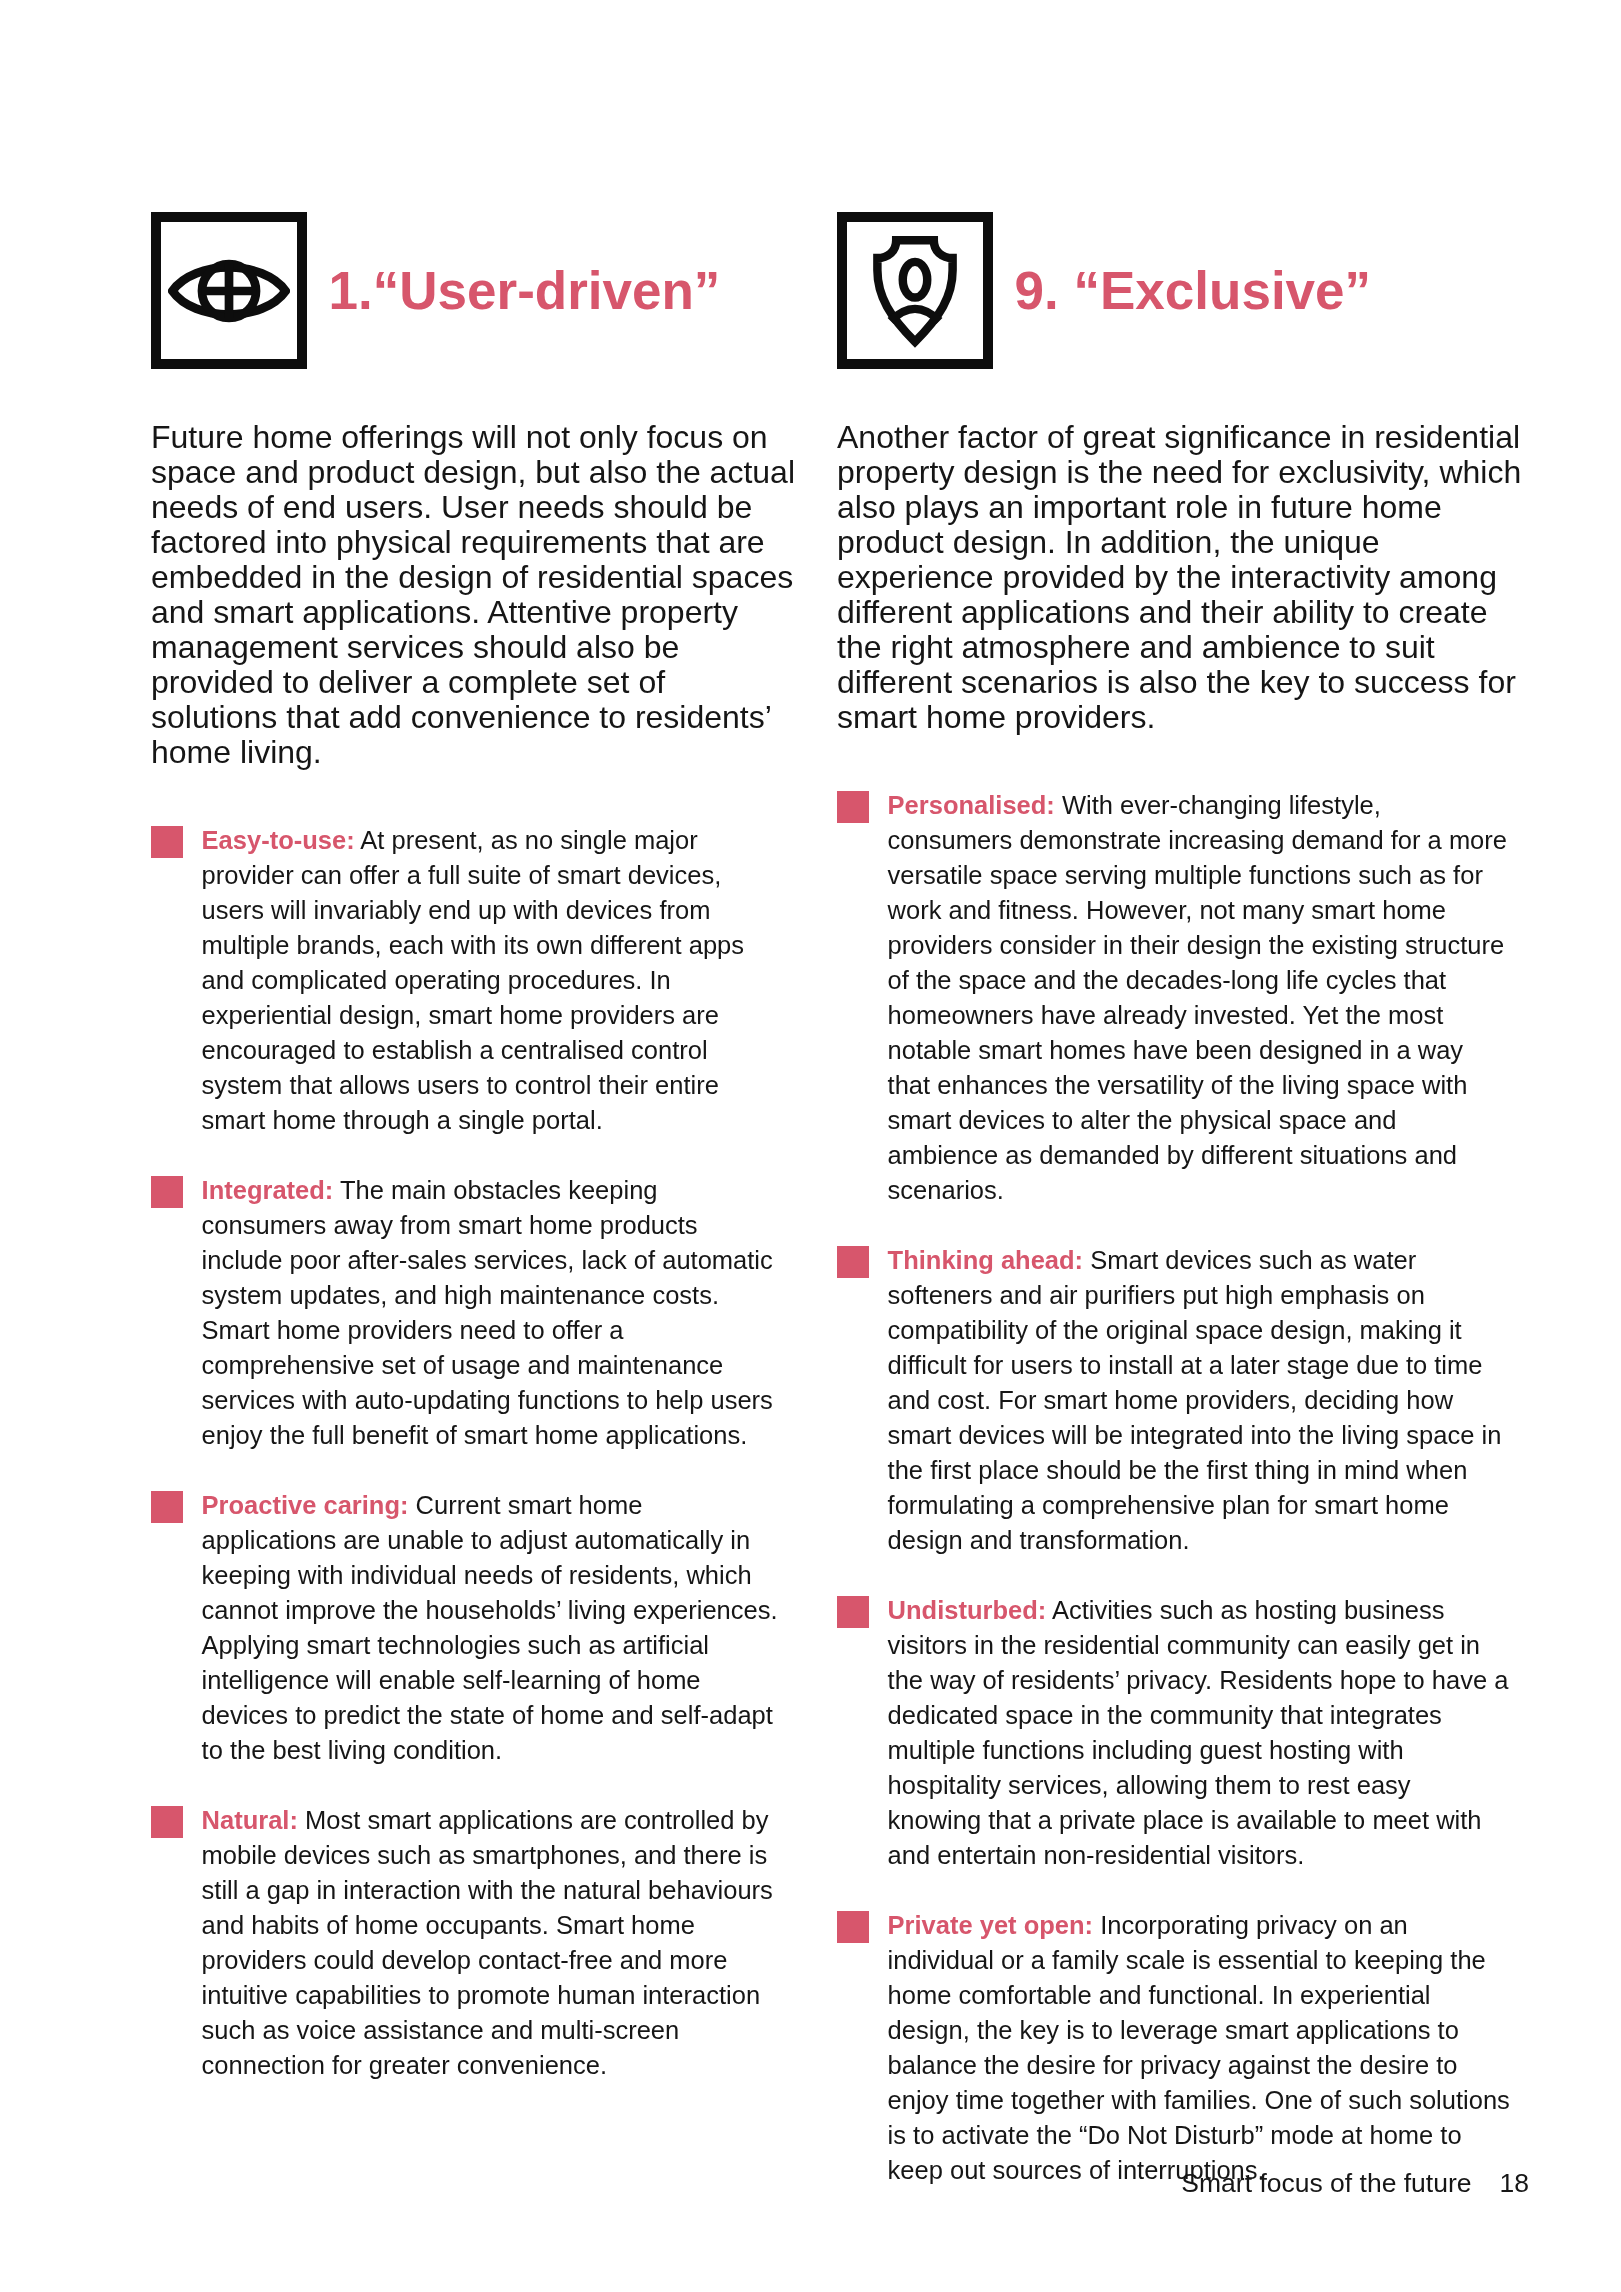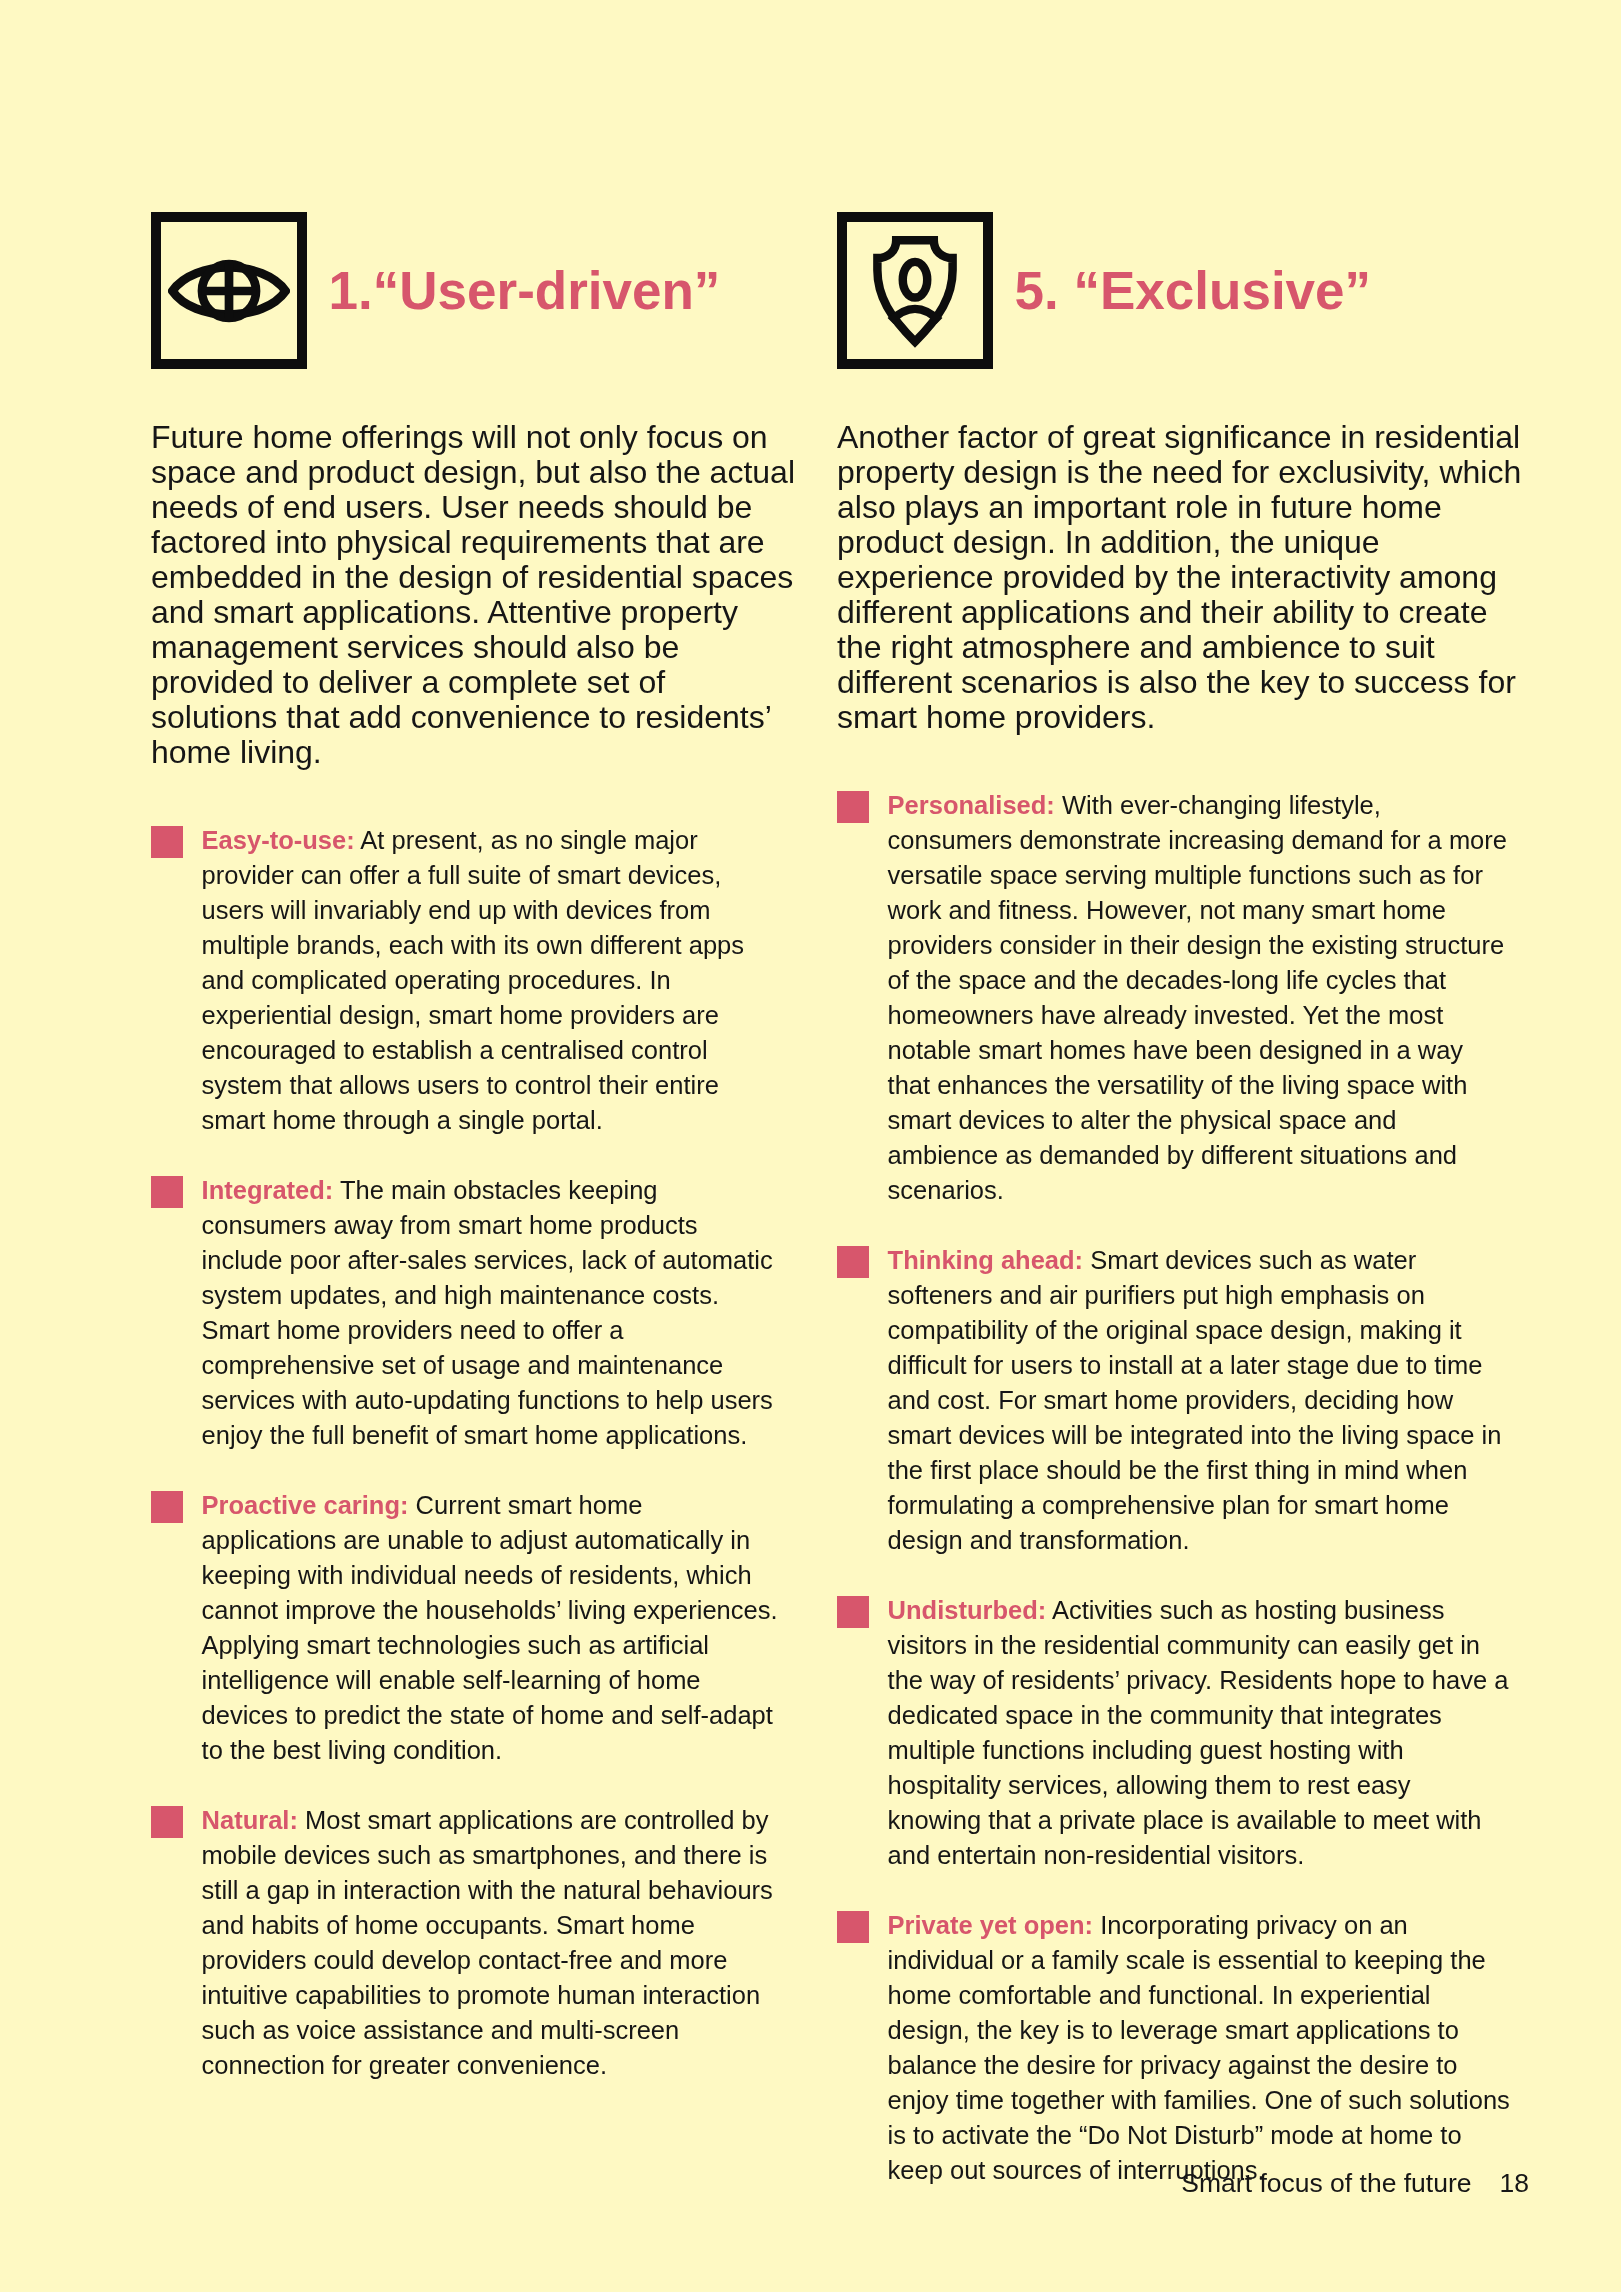"1.“User-driven”" .page { background: #fef9c3 -> #ffffff }
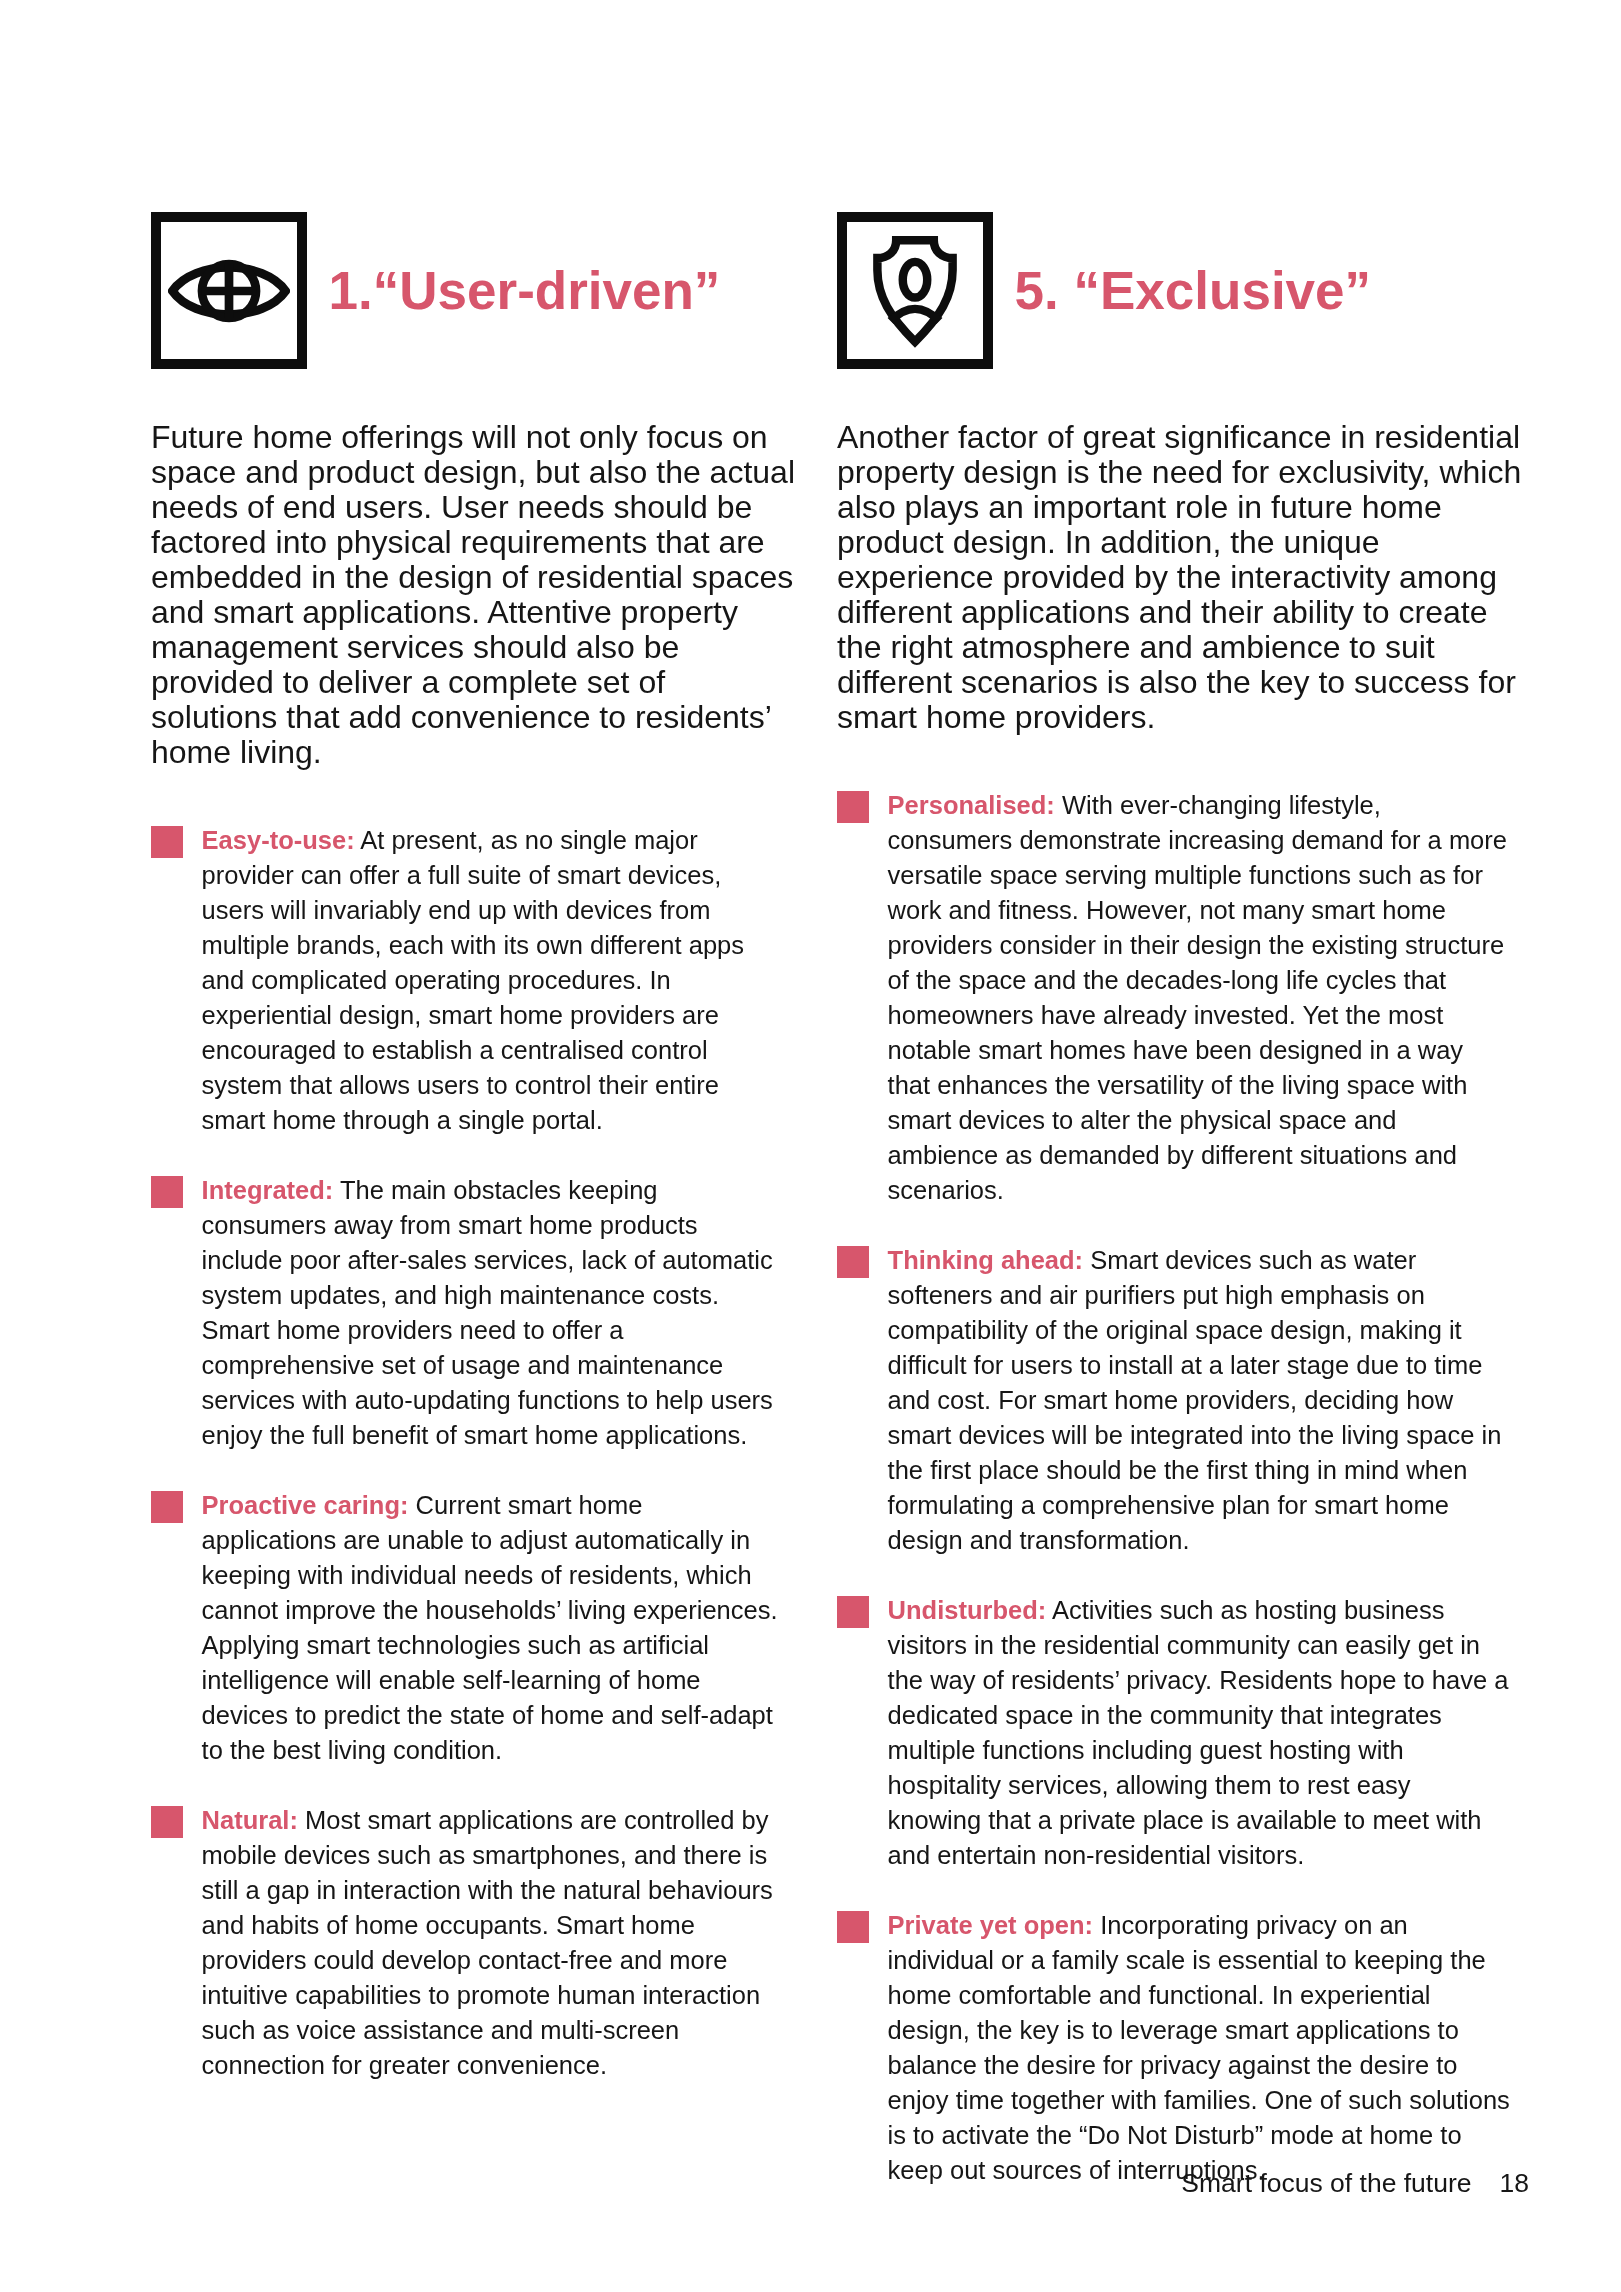"5. “Exclusive”" h1.col-title { text: 5 -> 9 }
